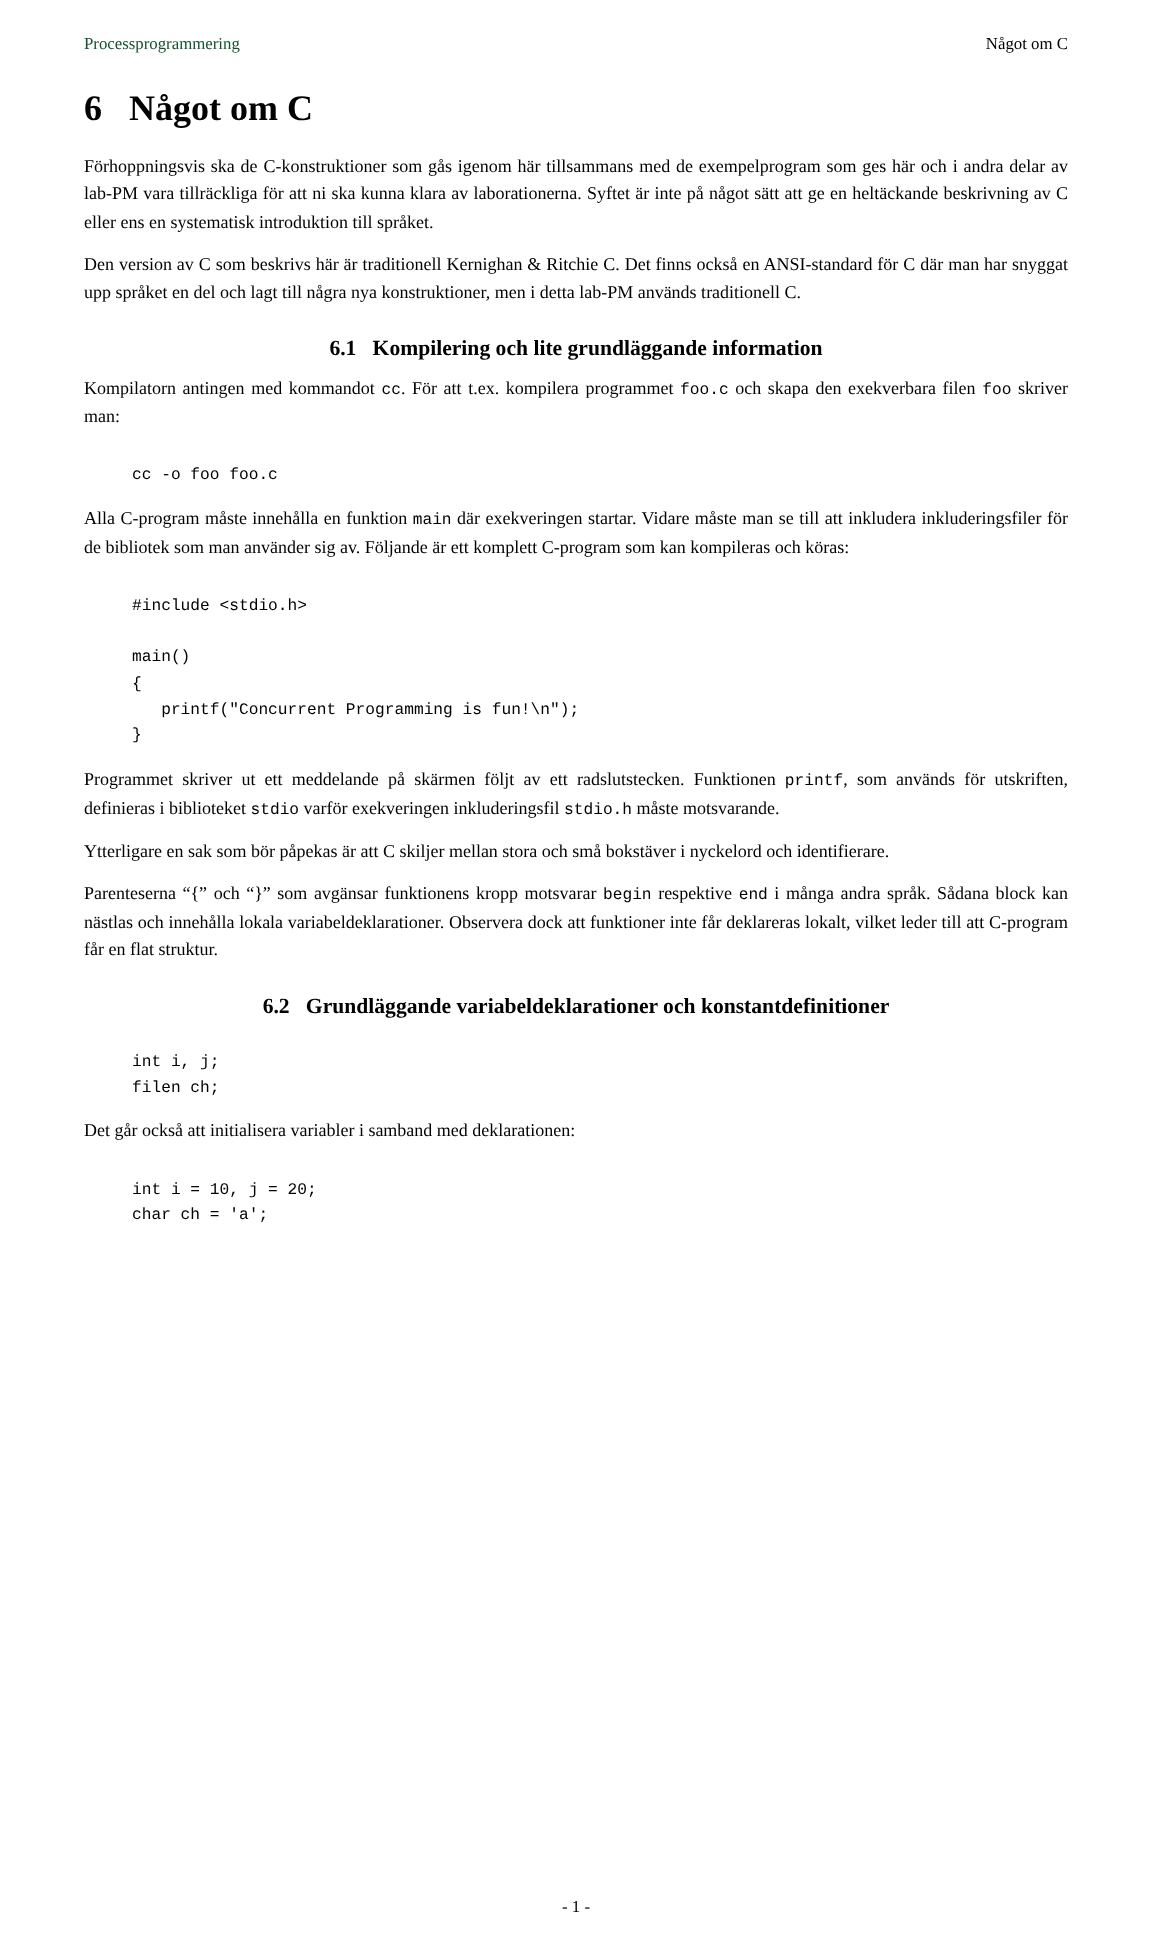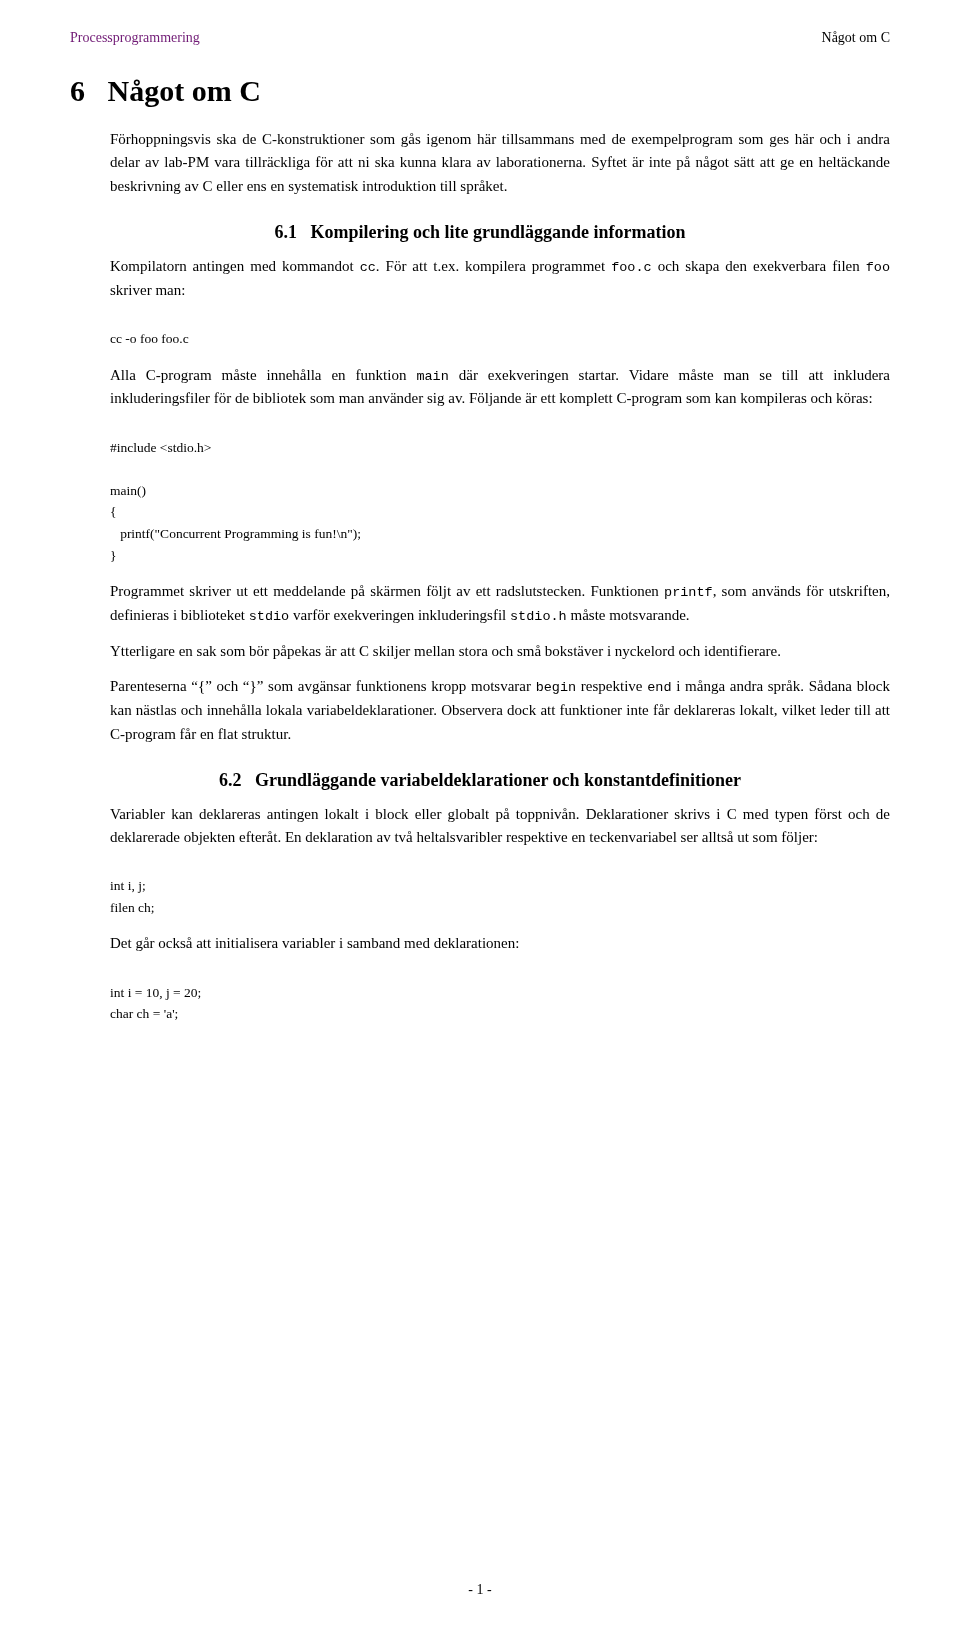"Processprogrammering" .header-left { color: #701a75 -> #14532d }
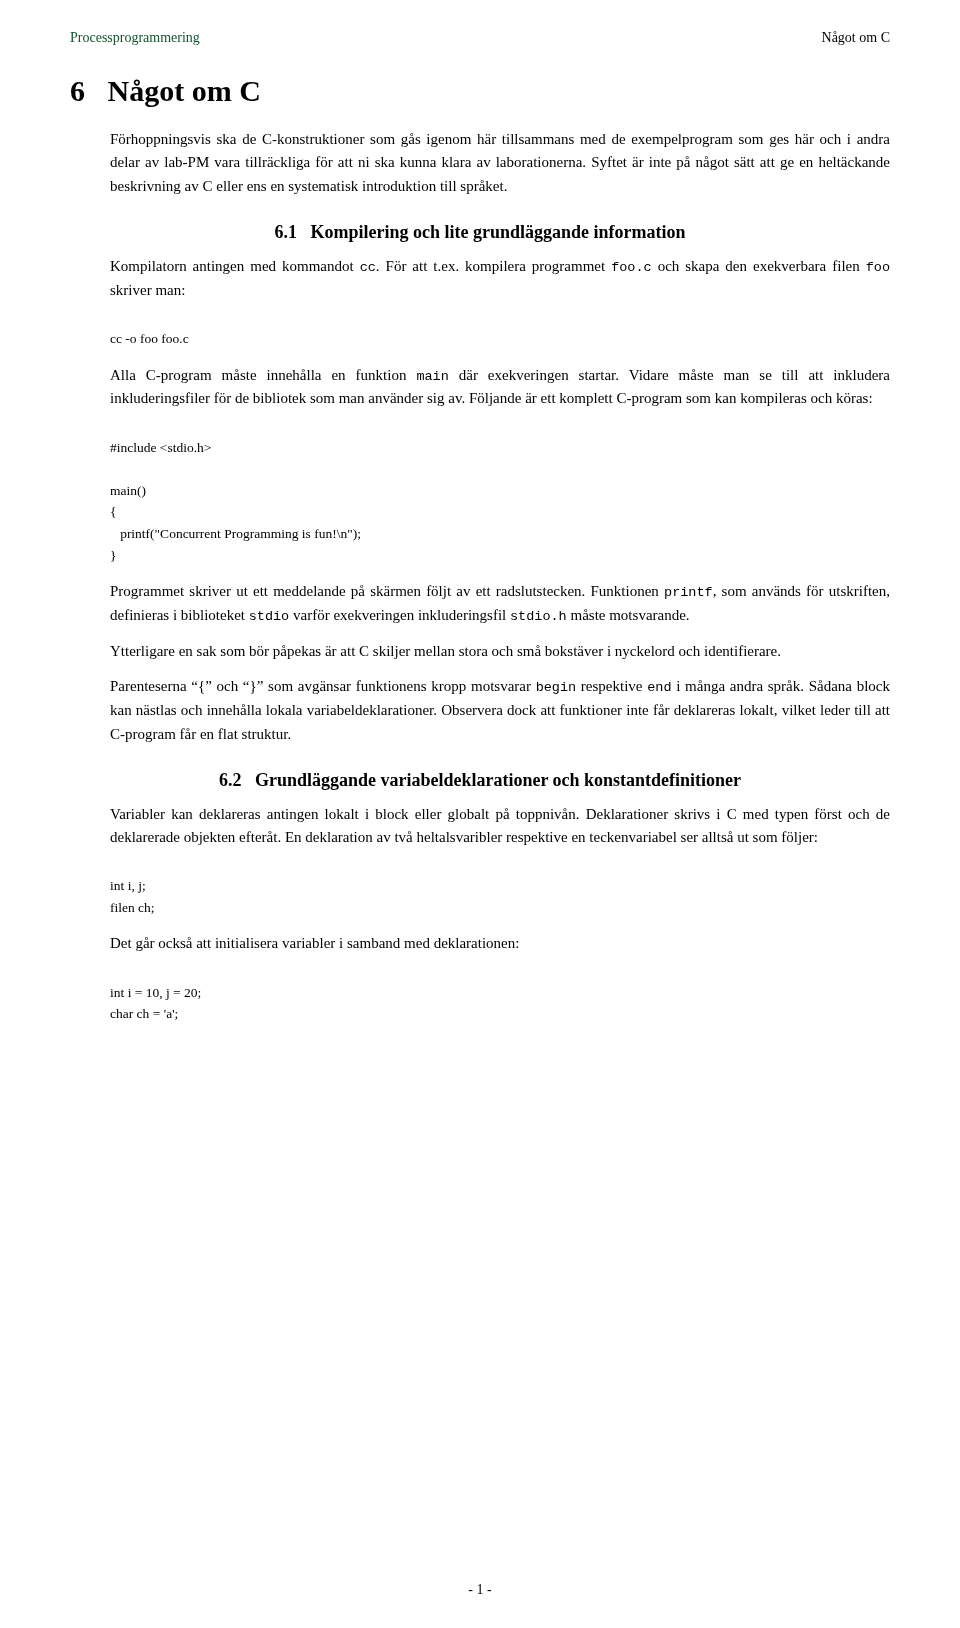"Förhoppningsvis ska de C-konstruktioner" p { margin-left: 40px -> none }
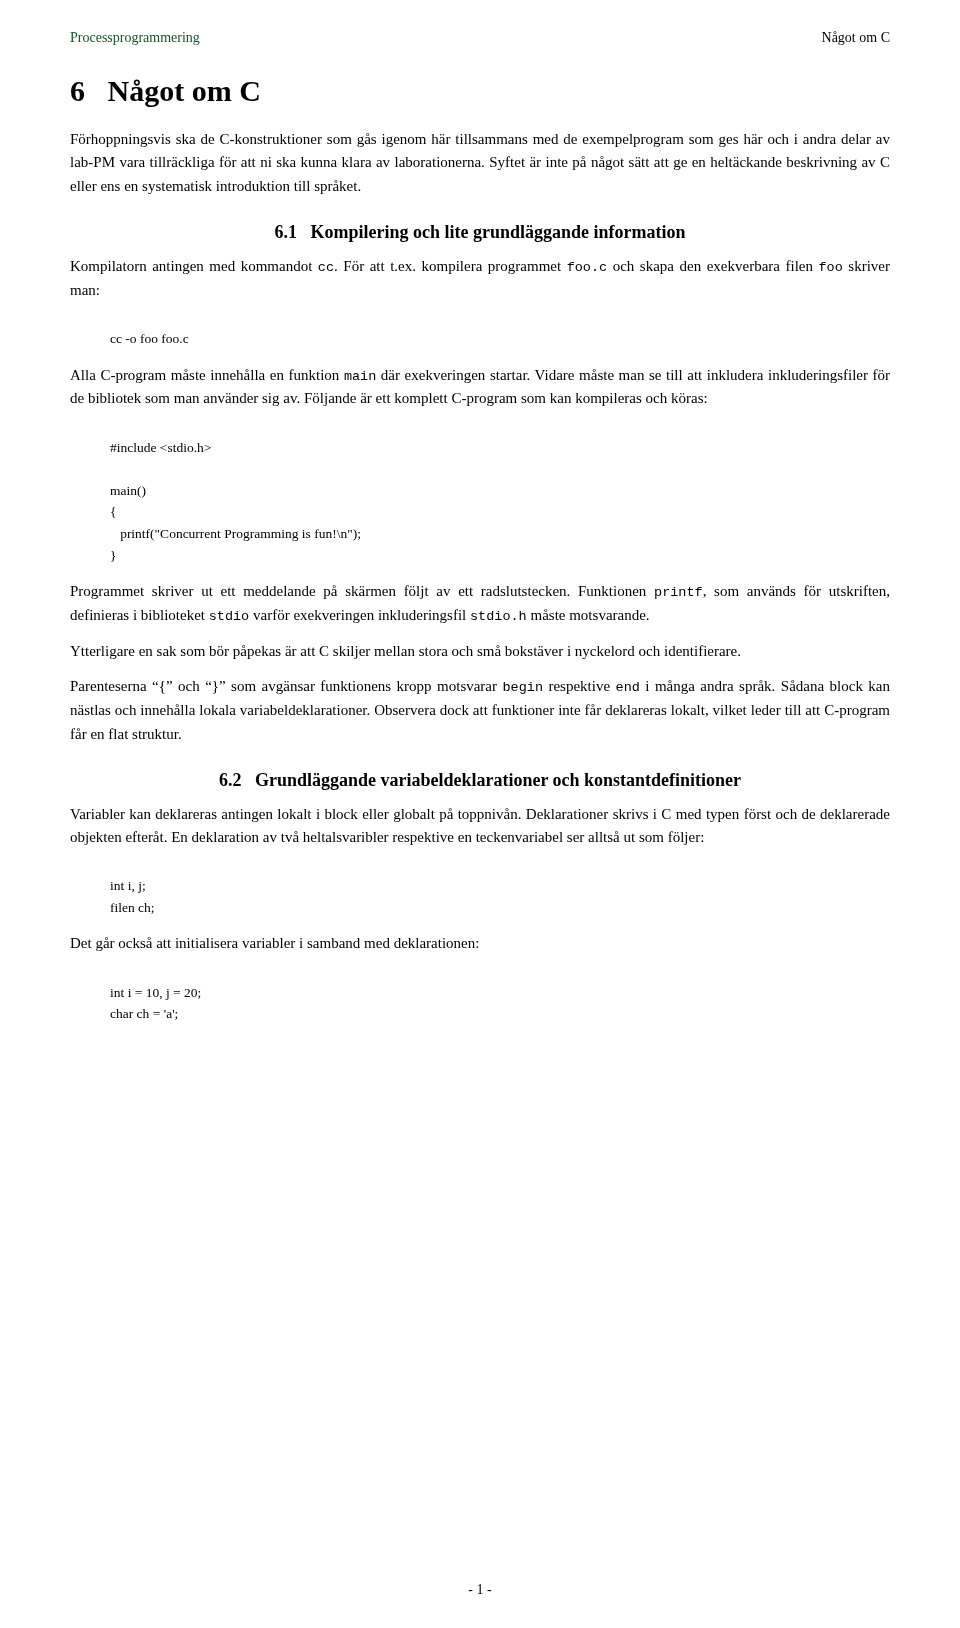"Den version av C som" p { html: none -> <p>Den version av C som beskrivs här är traditionell Kernighan &amp; Ritchie C. Det finns också en ANSI-standard för C där man har snyggat upp språket en del och lagt till några nya konstruktioner, men i detta lab-PM används traditionell C.</p> }
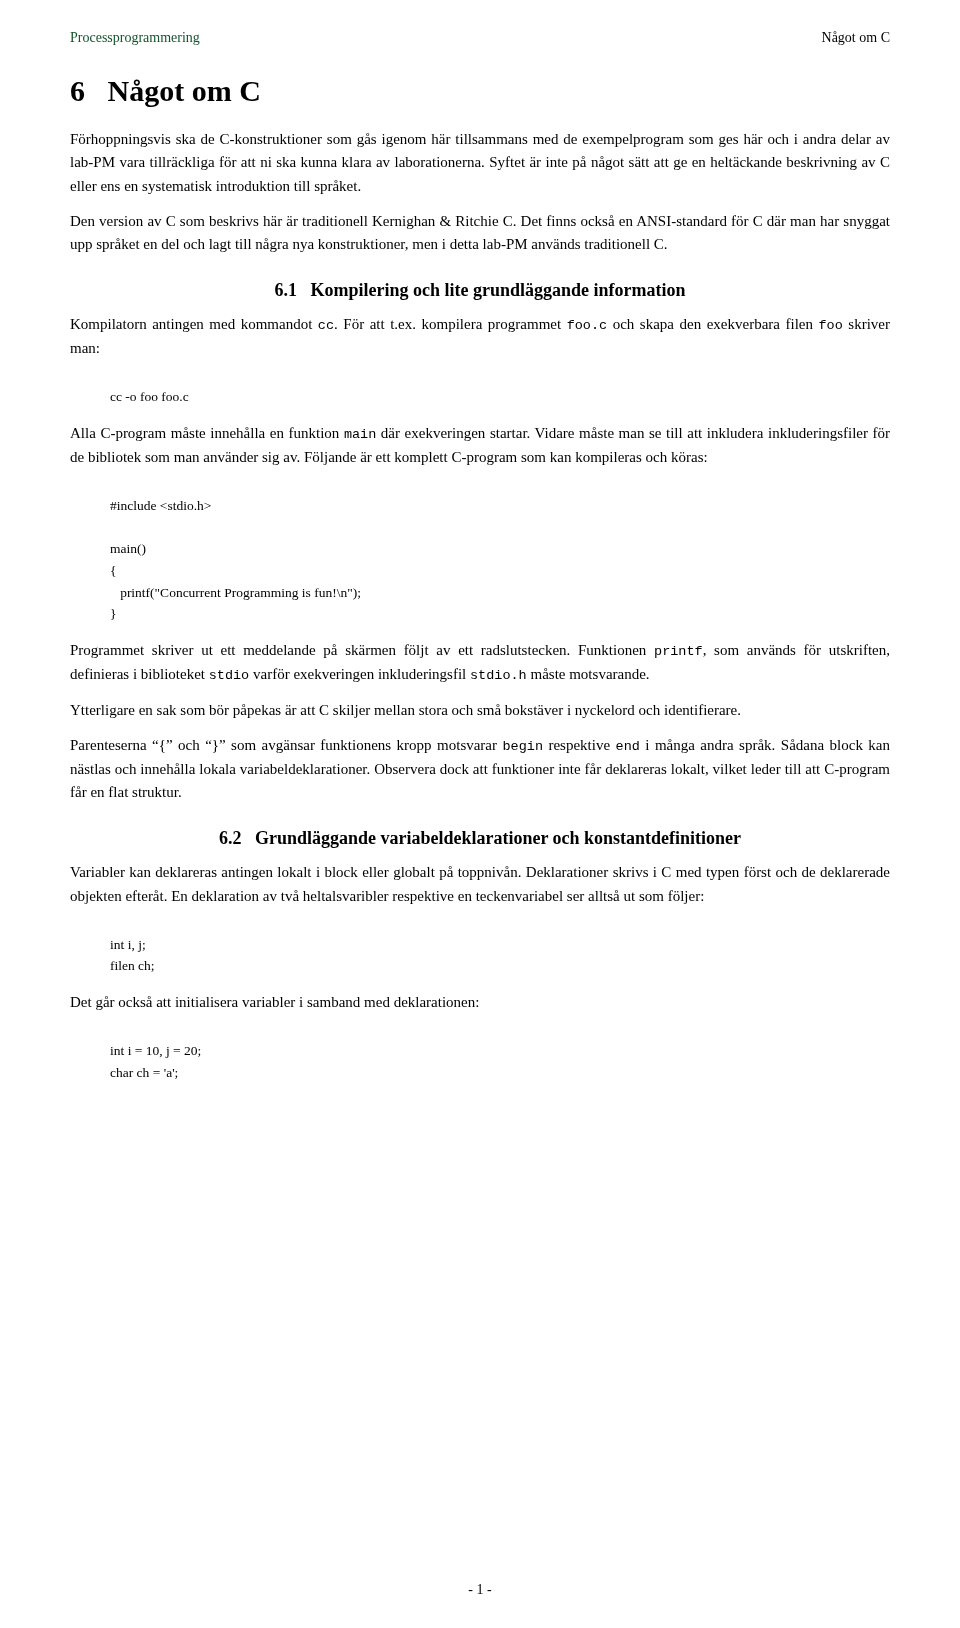"cc -o foo foo.c" .code-block { font-family: Liberation Serif, serif -> Liberation Mono, monospace }
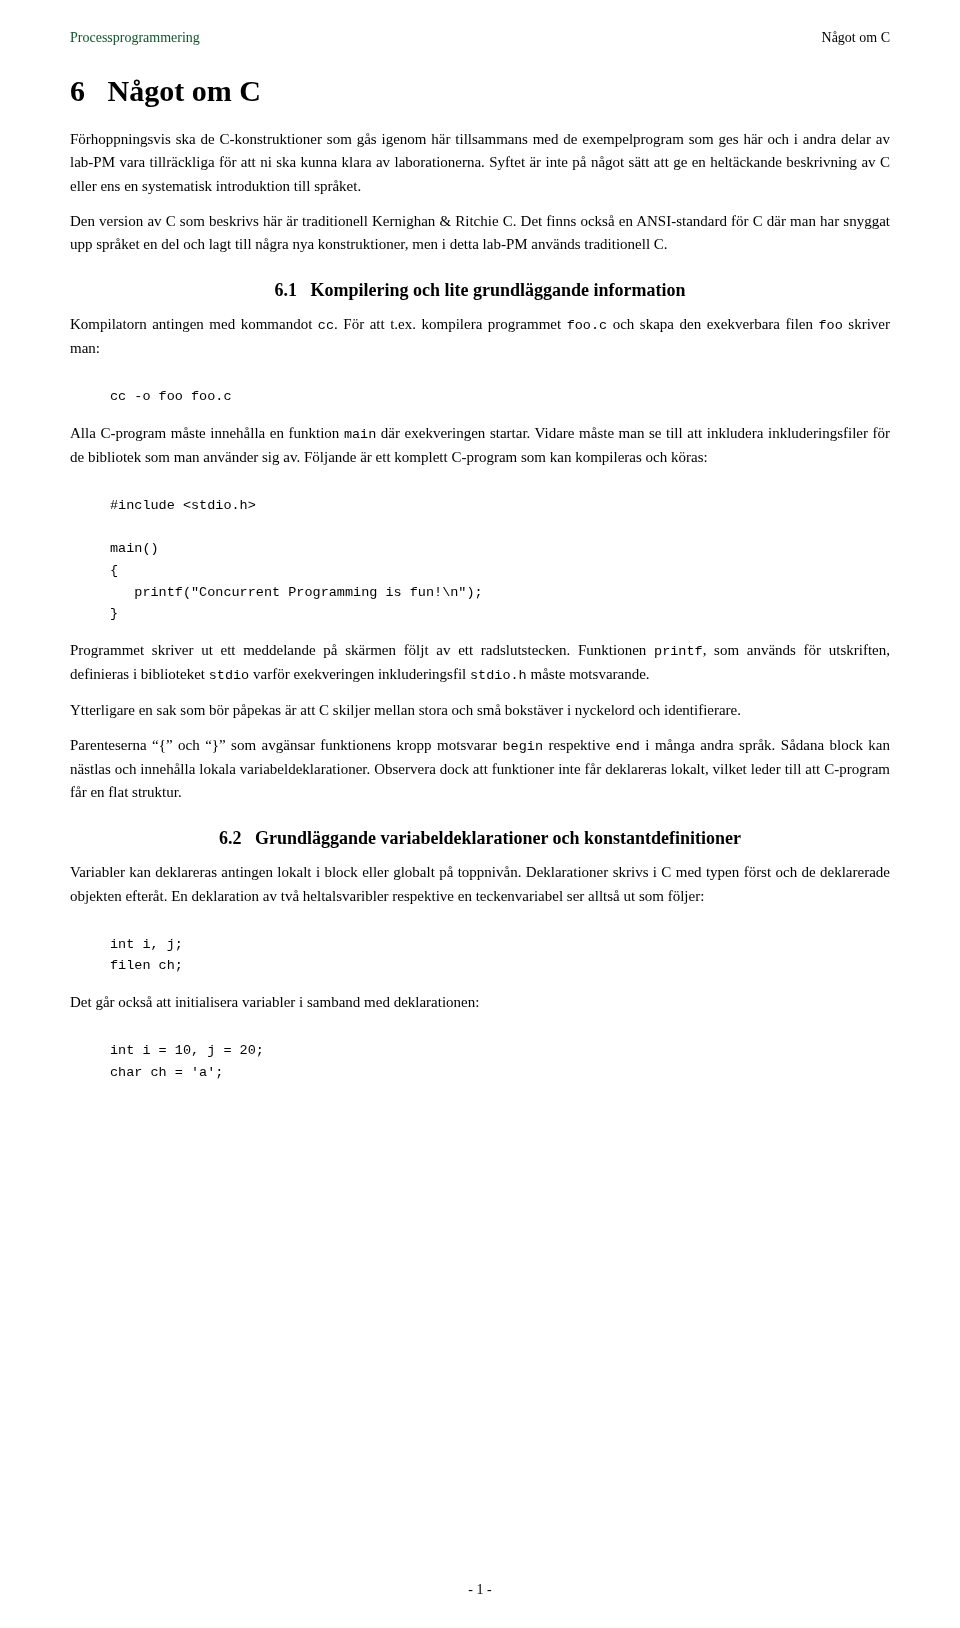"Variabler kan deklareras antingen lokalt" p { html: <p>Variabler kan deklareras antingen lokalt i block eller globalt på toppnivån. Deklarationer skrivs i C med typen först och de deklarerade objekten efteråt. En deklaration av två heltalsvaribler respektive en teckenvariabel ser alltså ut som följer:</p> -> none }
